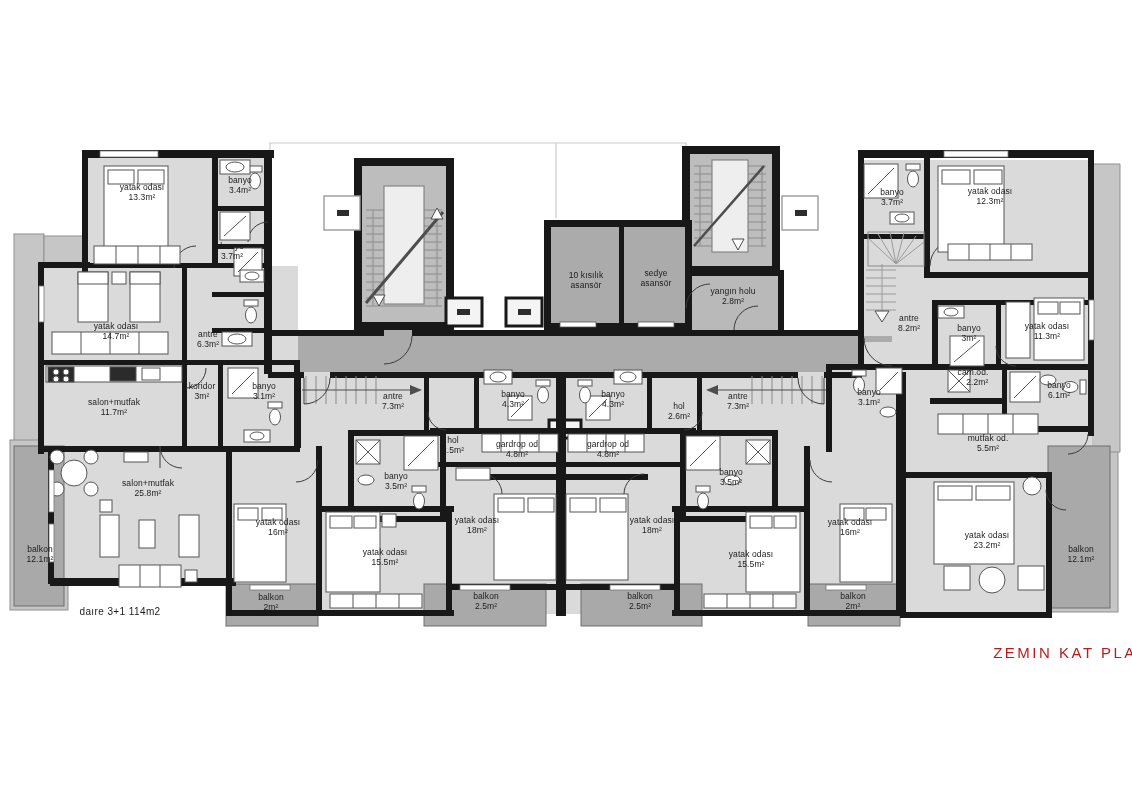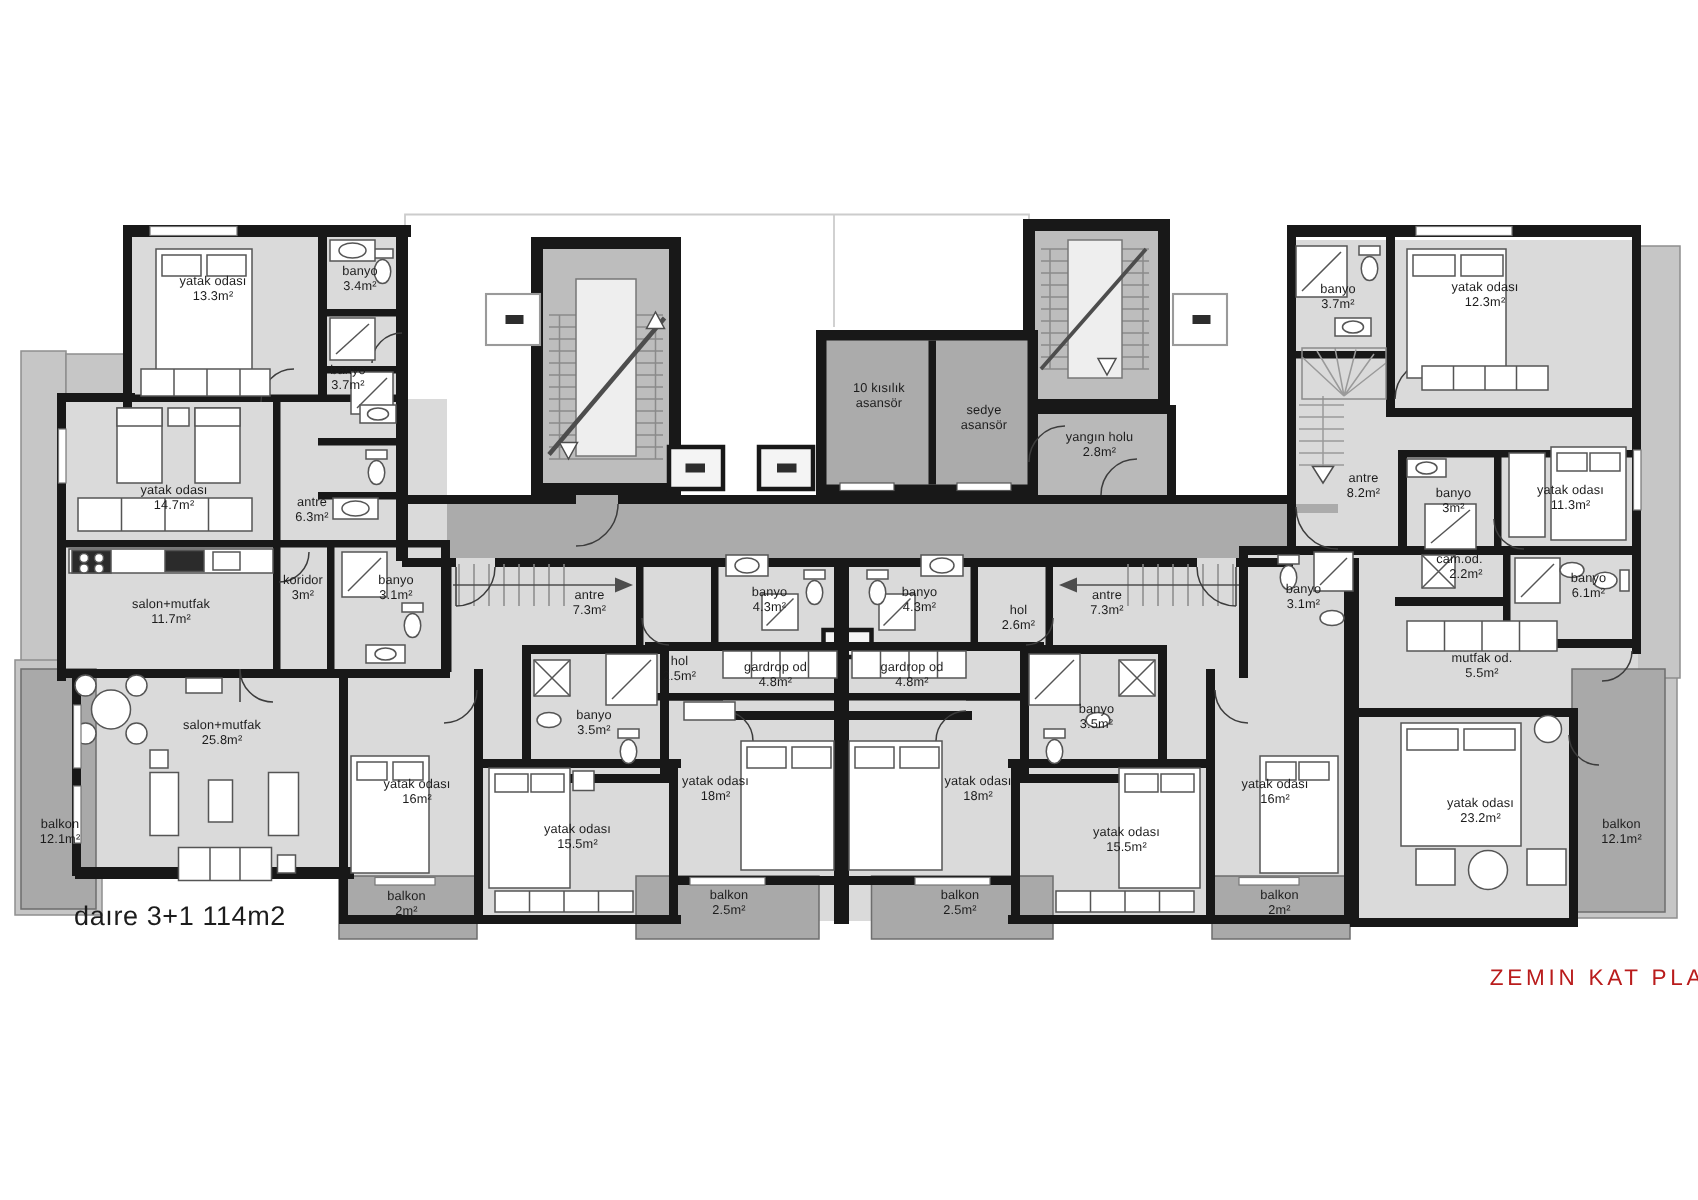"10 kısılık" div.rl { top: 264px -> 281px }
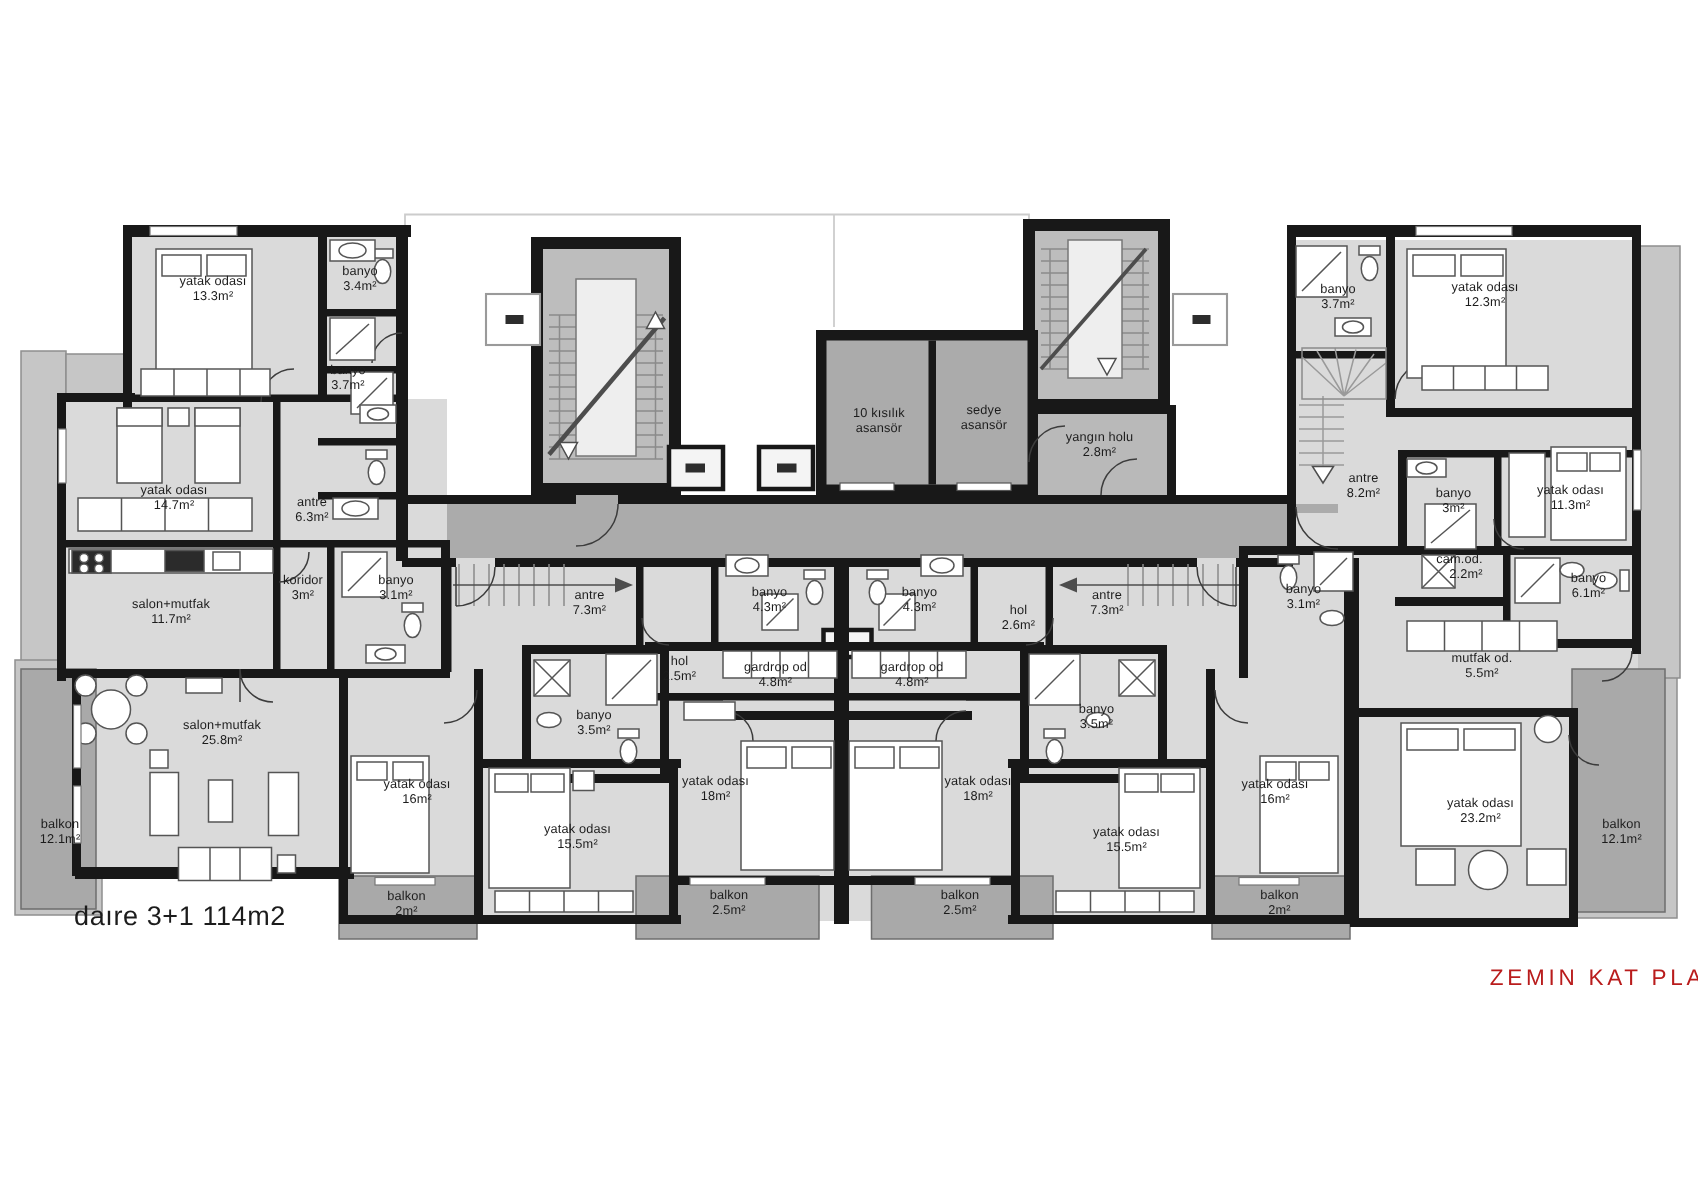"daıre 3+1 114m2" .plan-note { font-size: 18px -> 10px }
